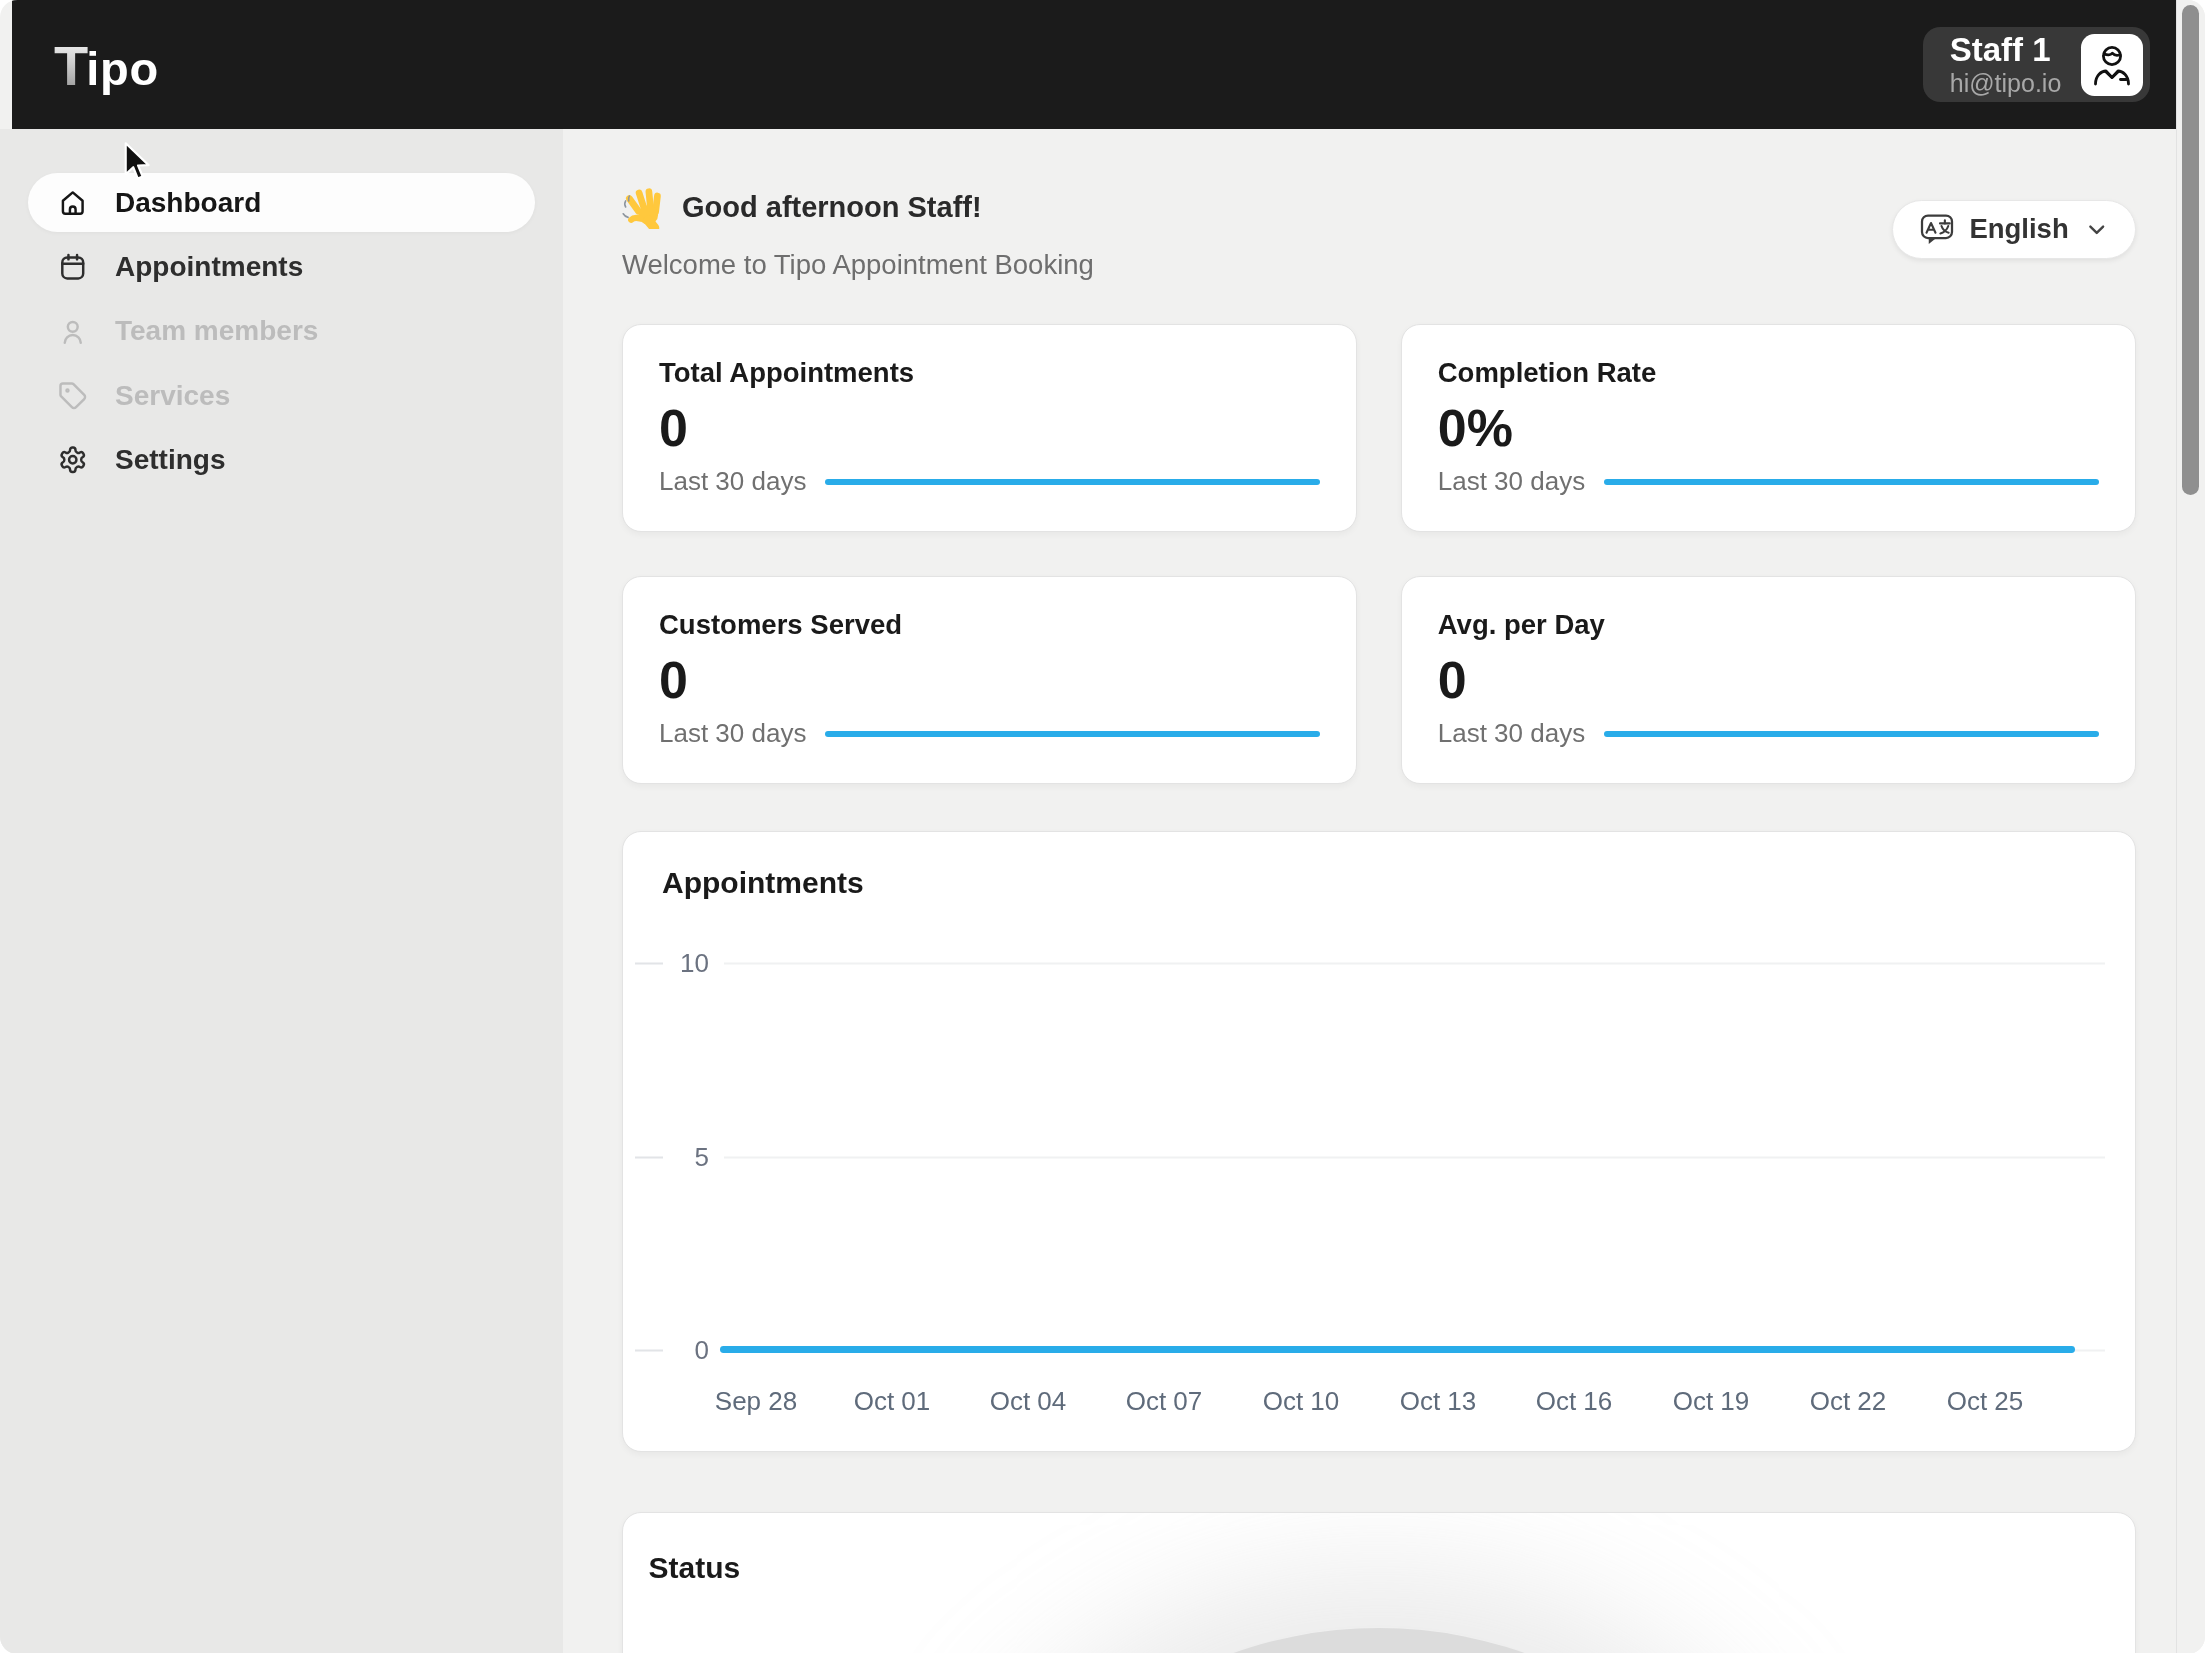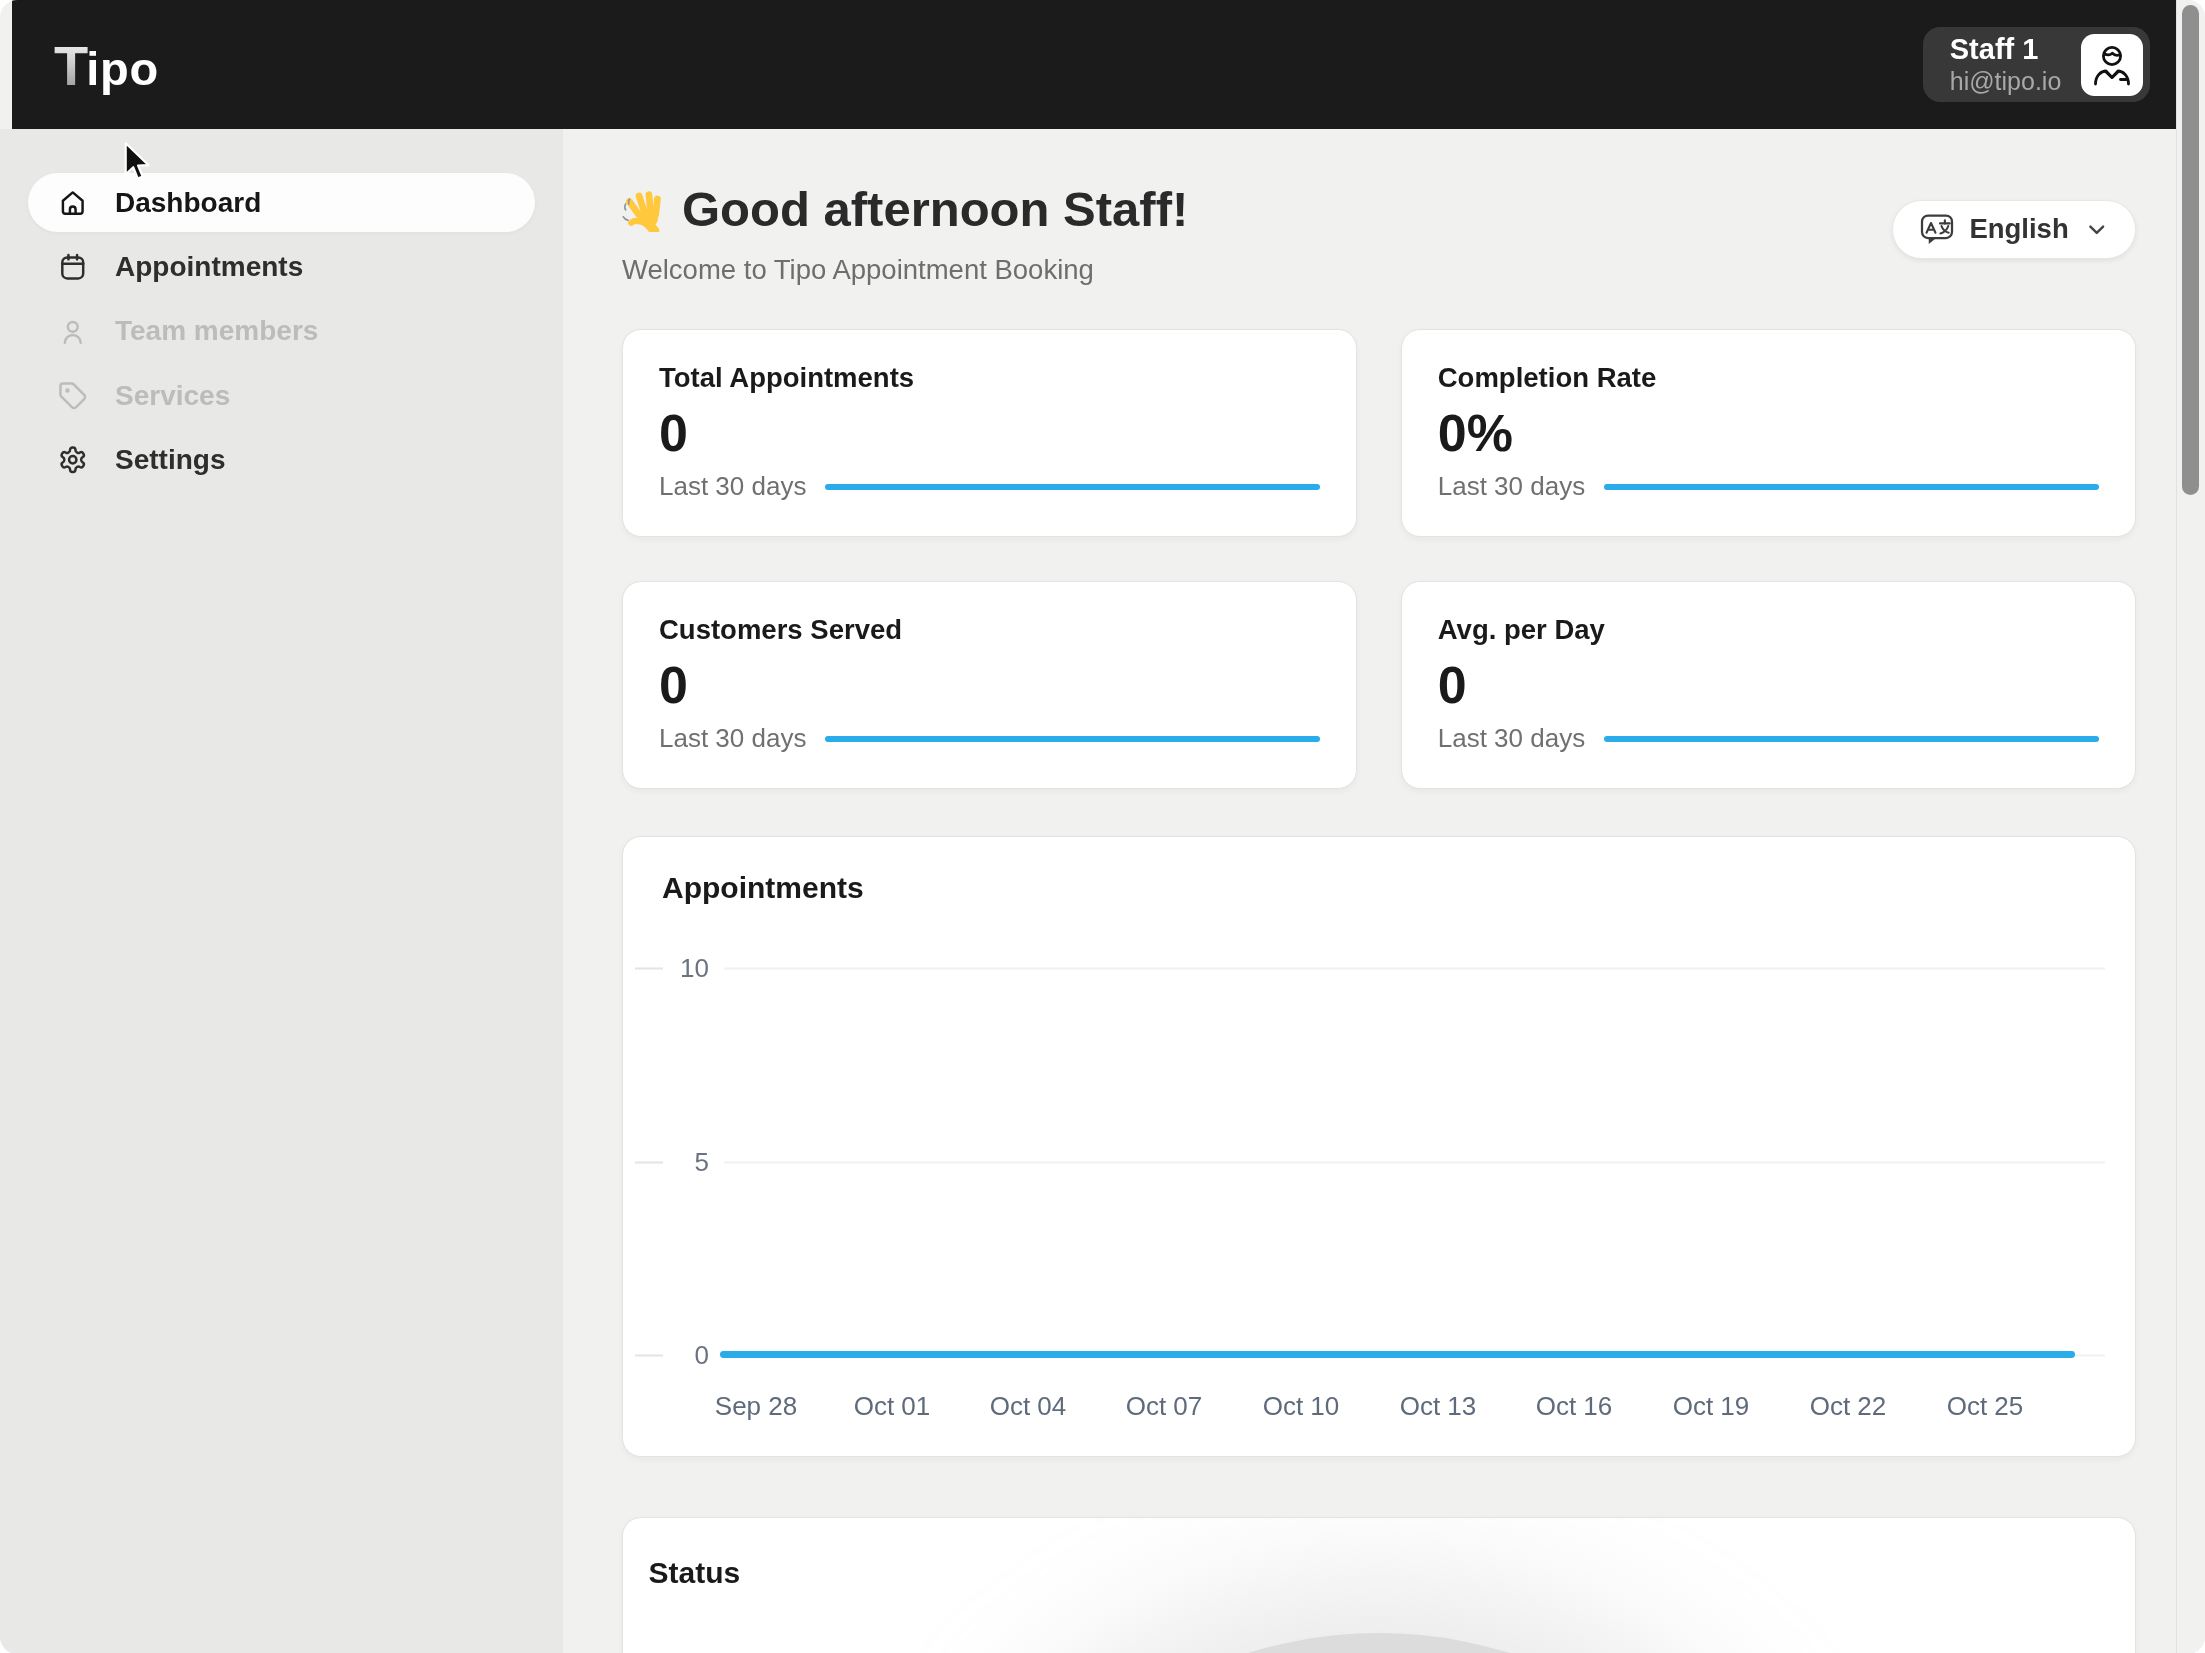"Staff 1" .user-name { font-size: 29px -> 33px }
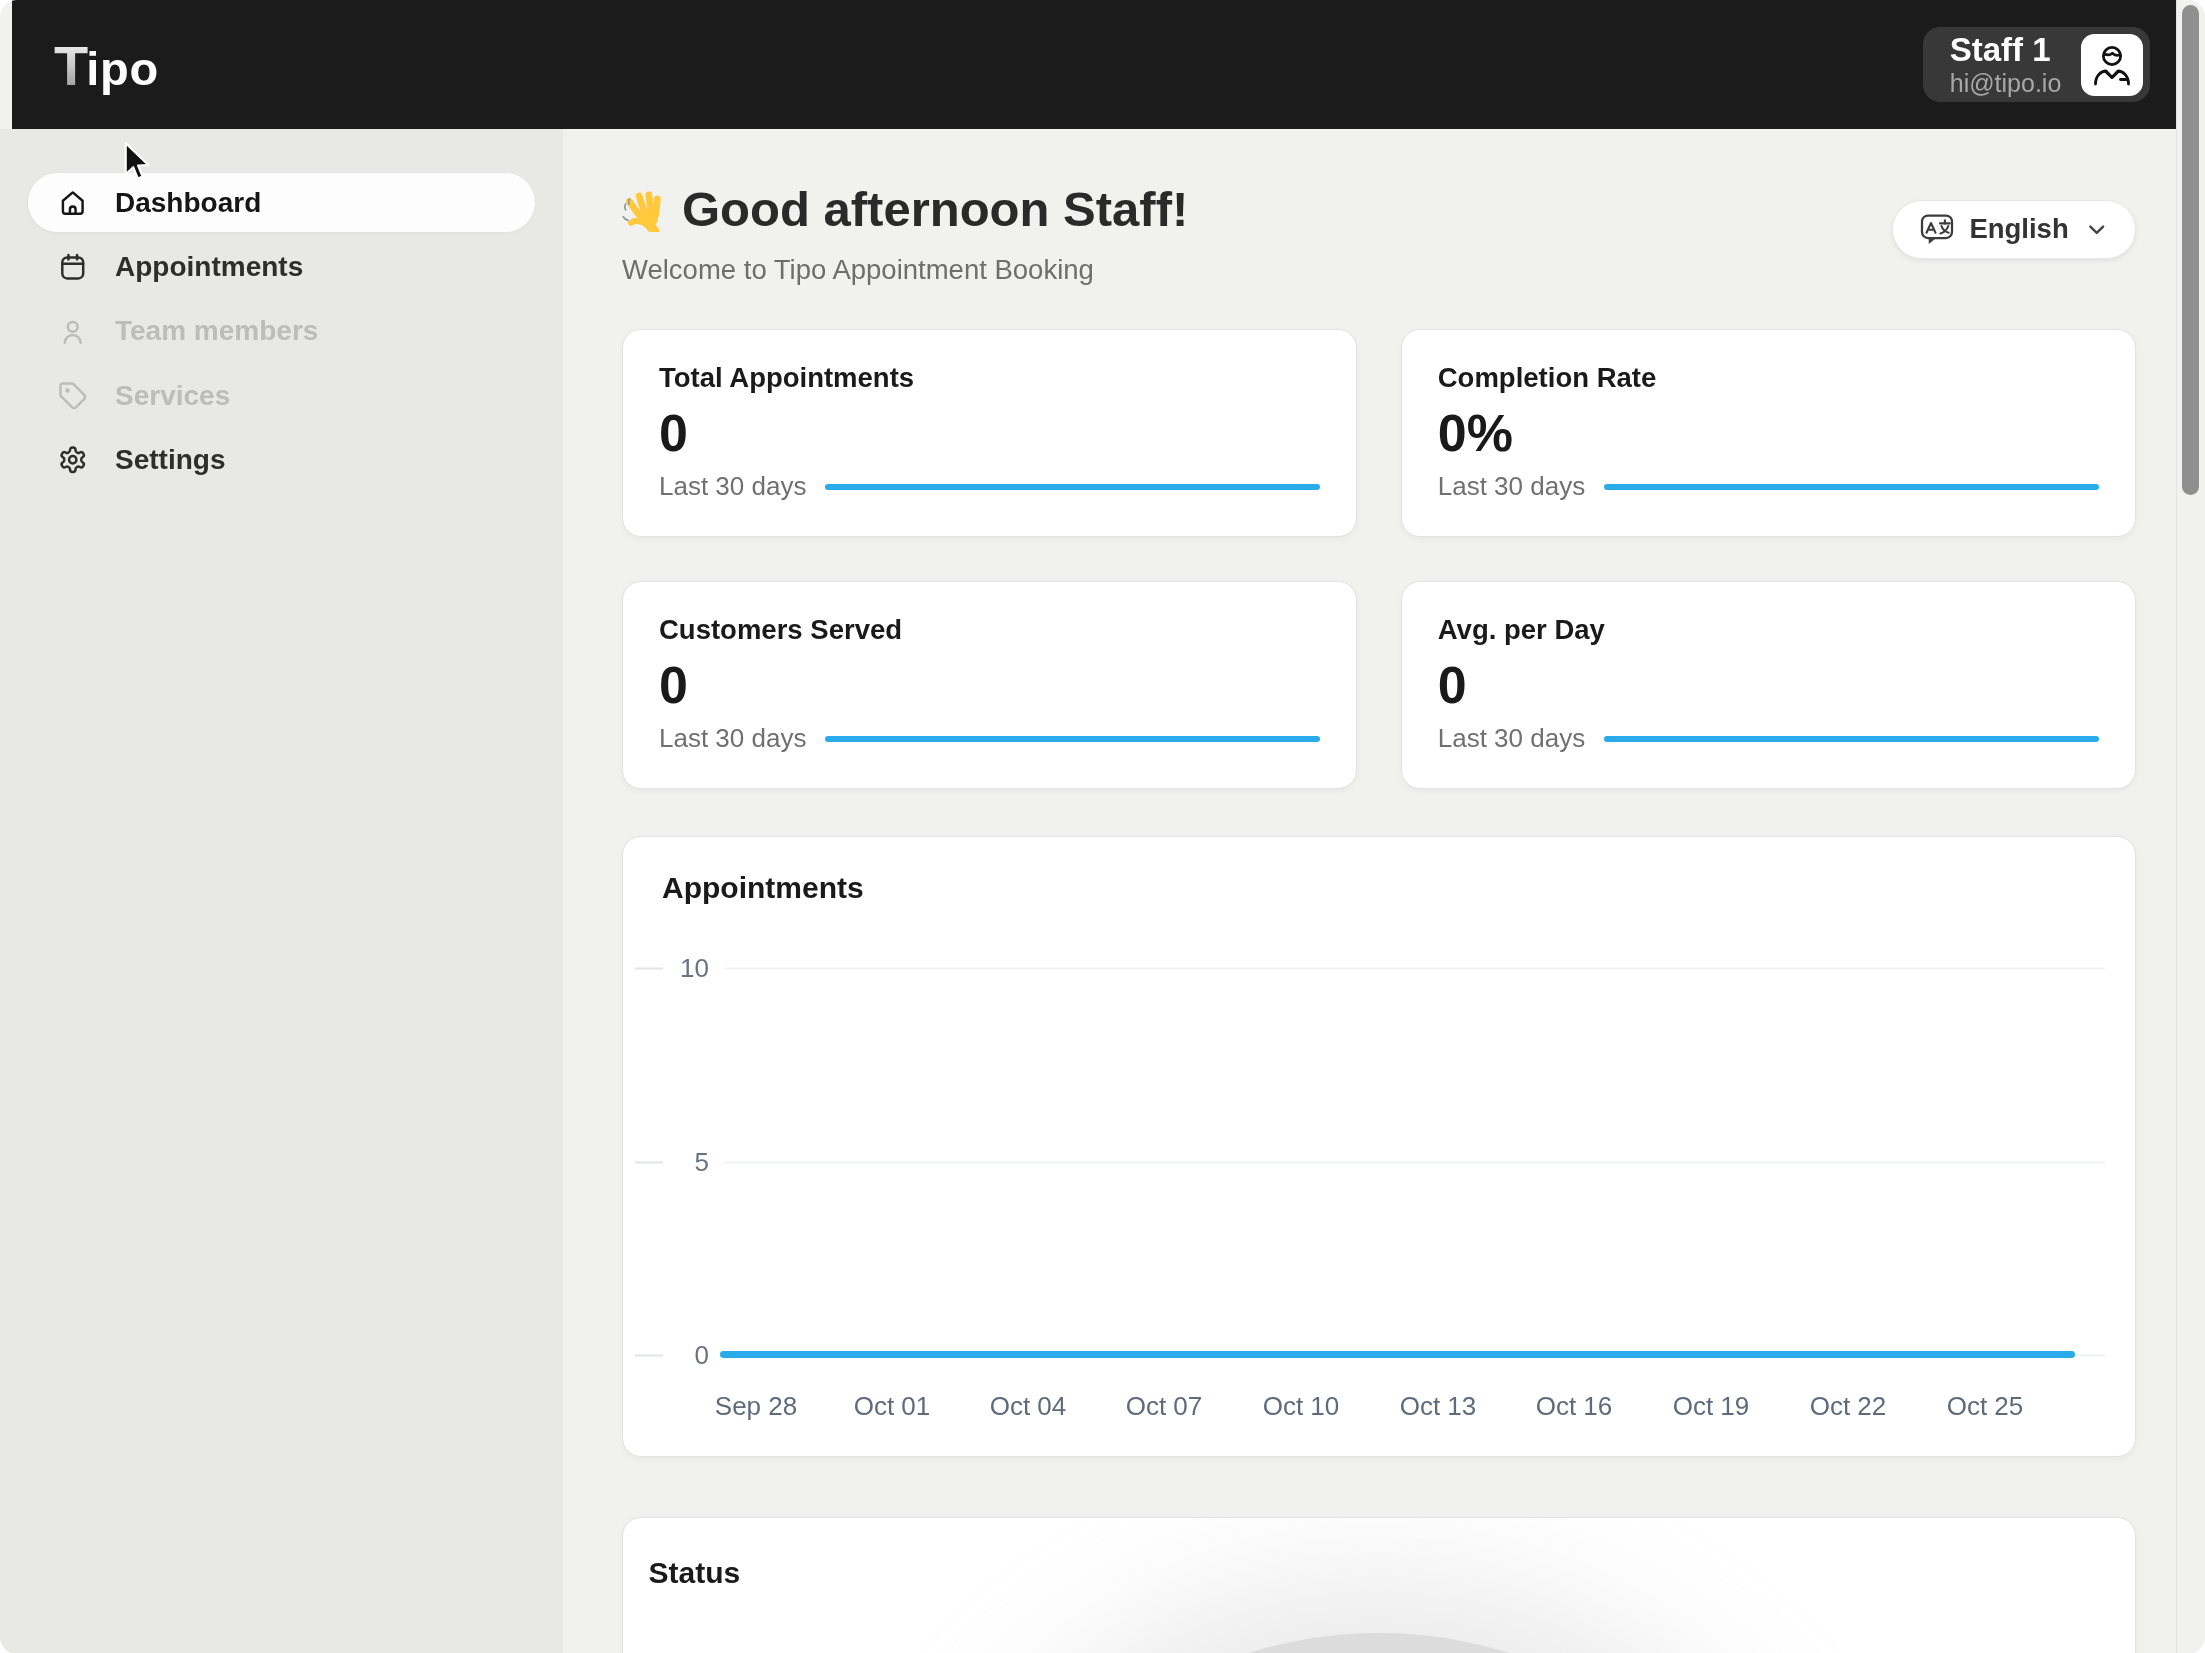"Good afternoon Staff!" .greet-title { font-size: 49px -> 29px }
